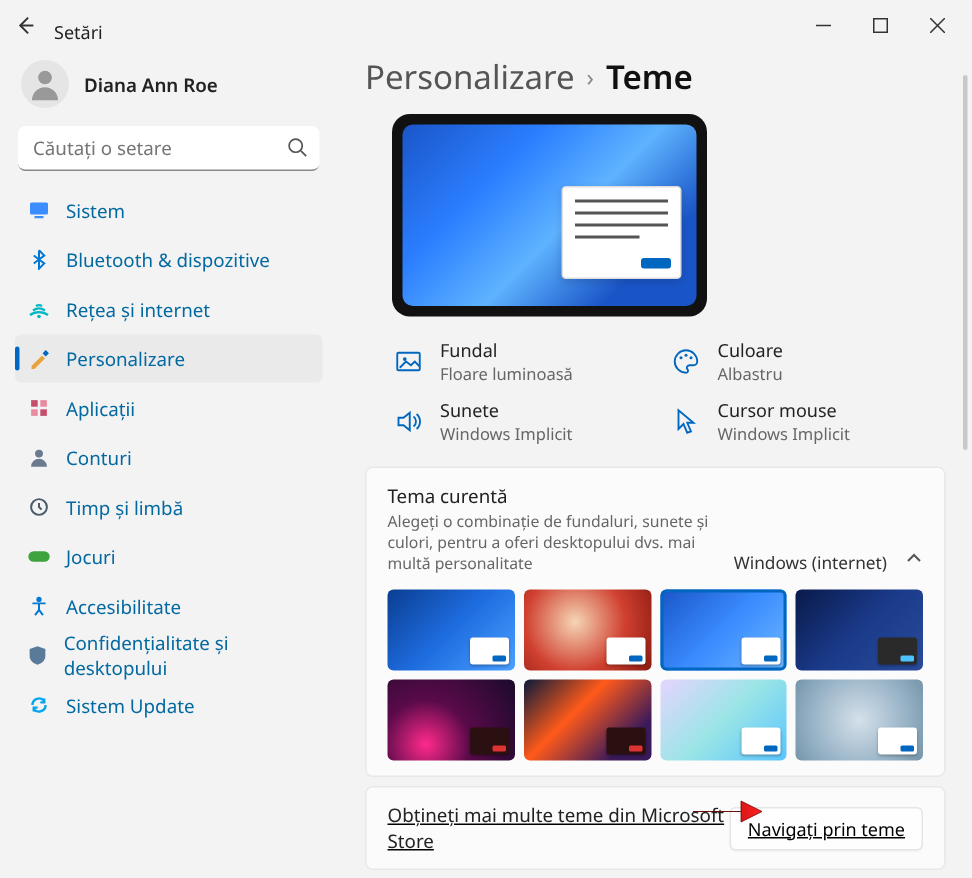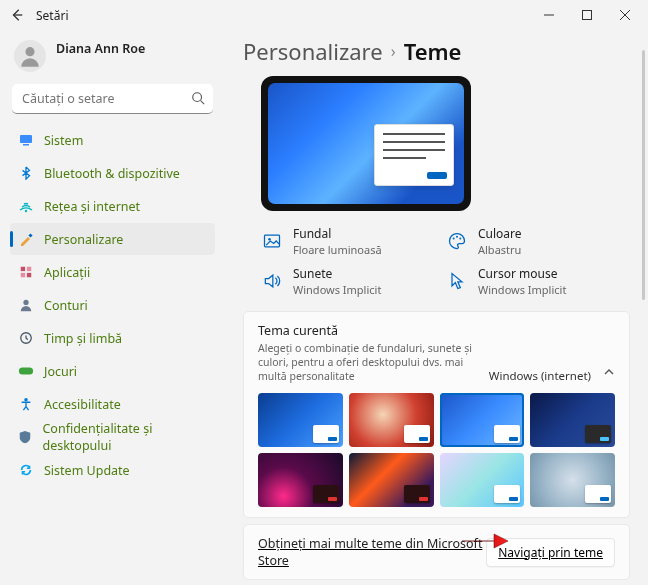"Setări" .titlebar { align-items: center -> flex-end }
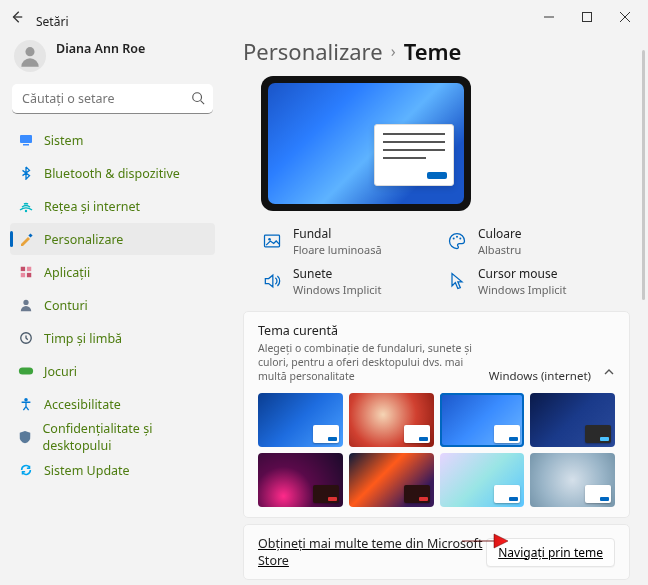"Diana Ann Roe" .user { align-items: flex-start -> center }
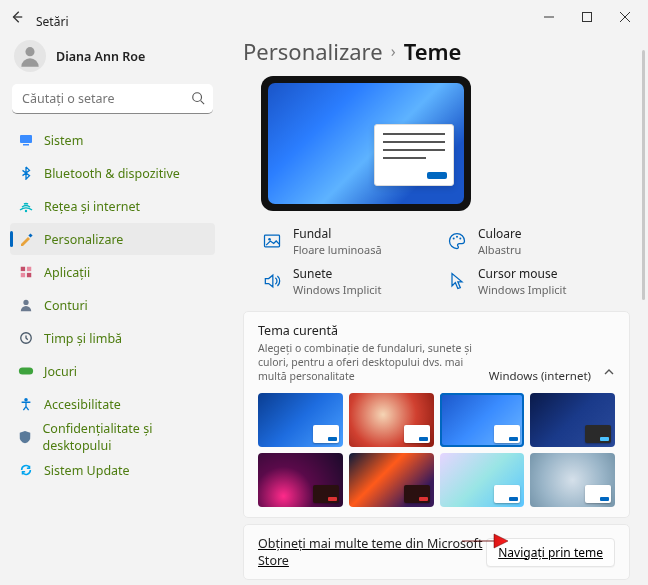"Sistem" .nav li { color: #4d7c0f -> #0369a1 }
